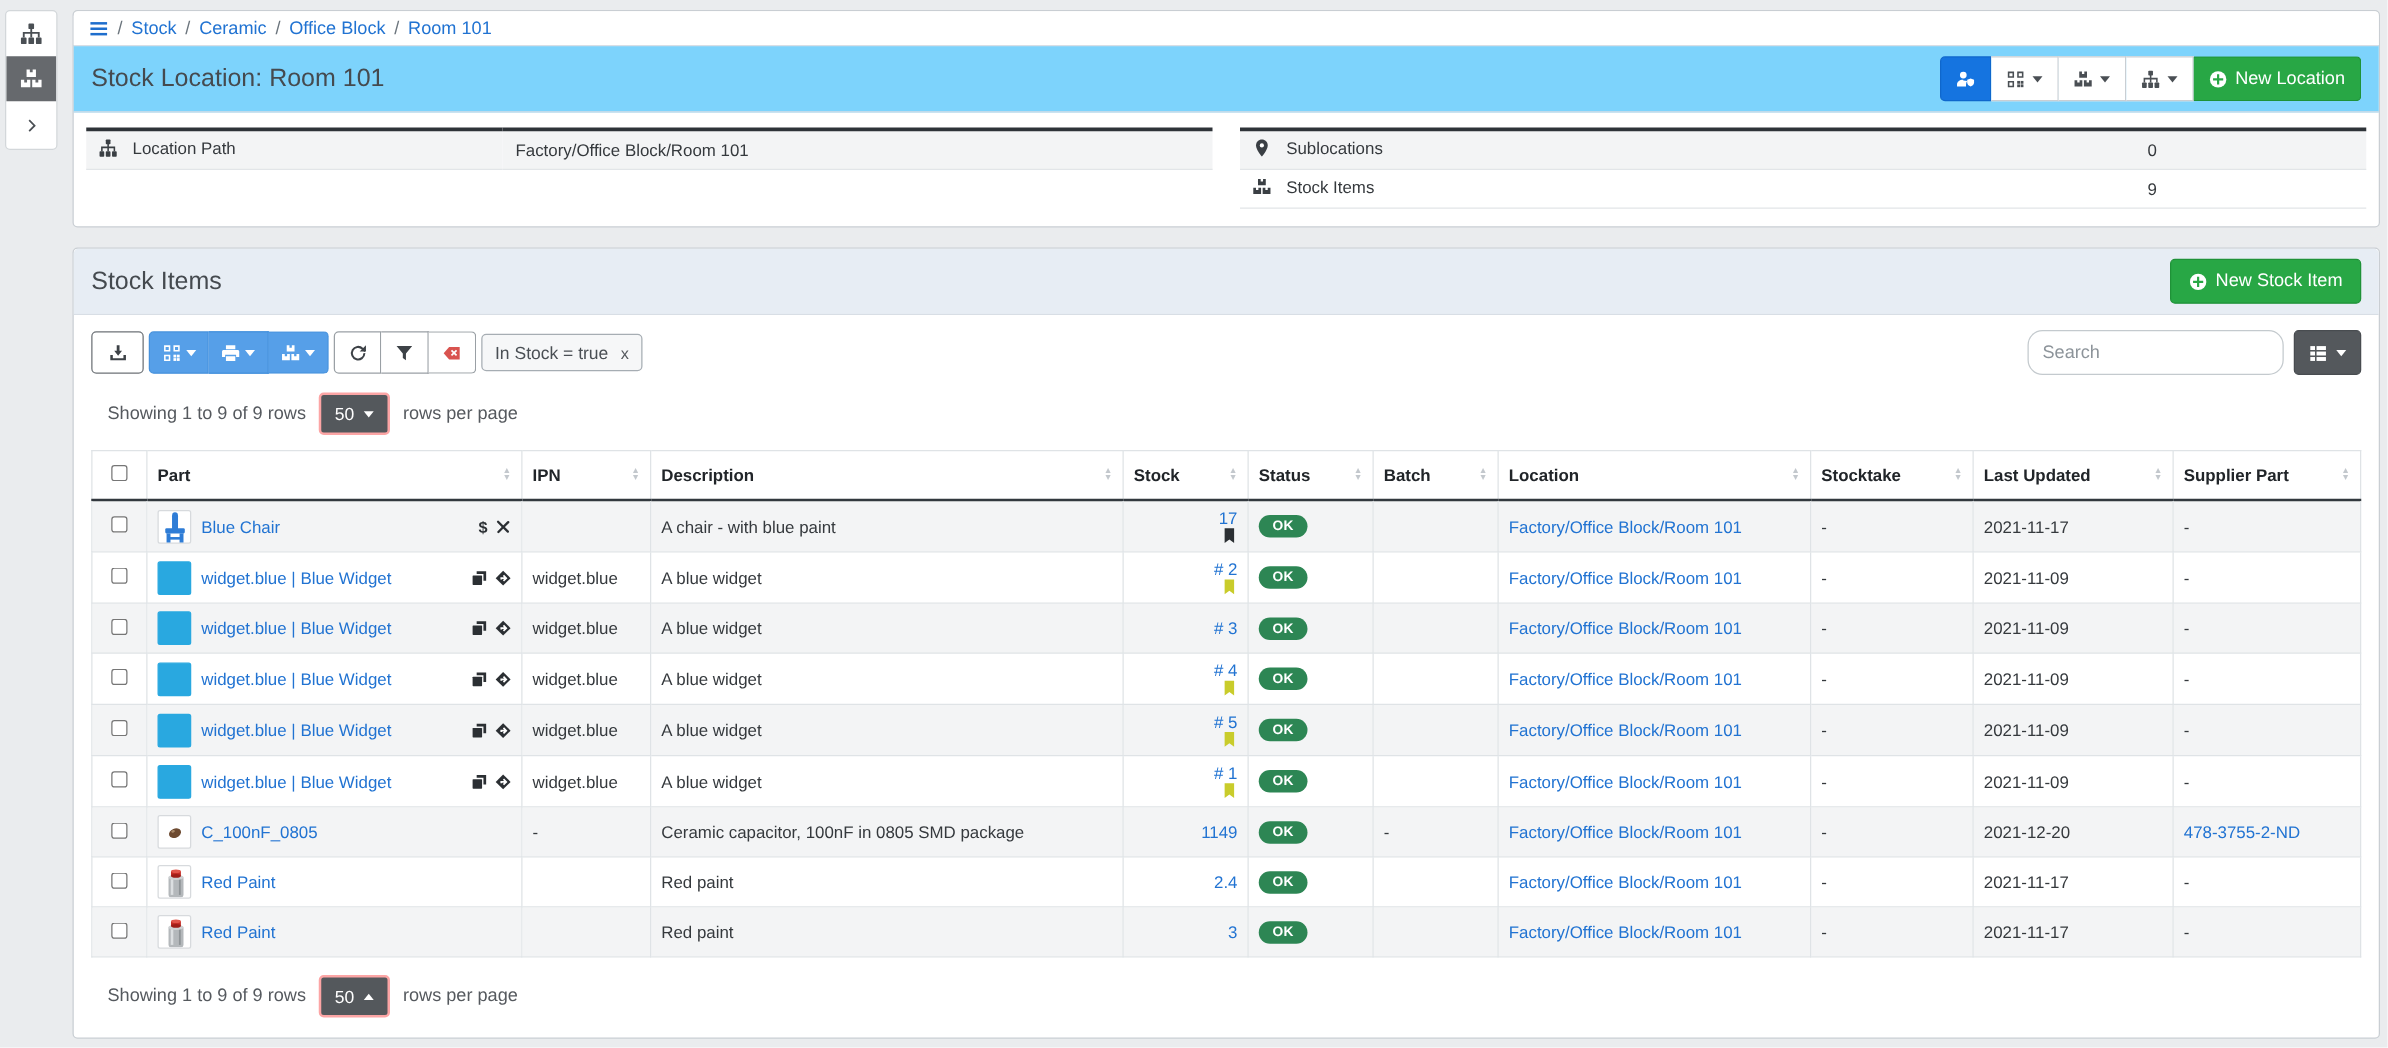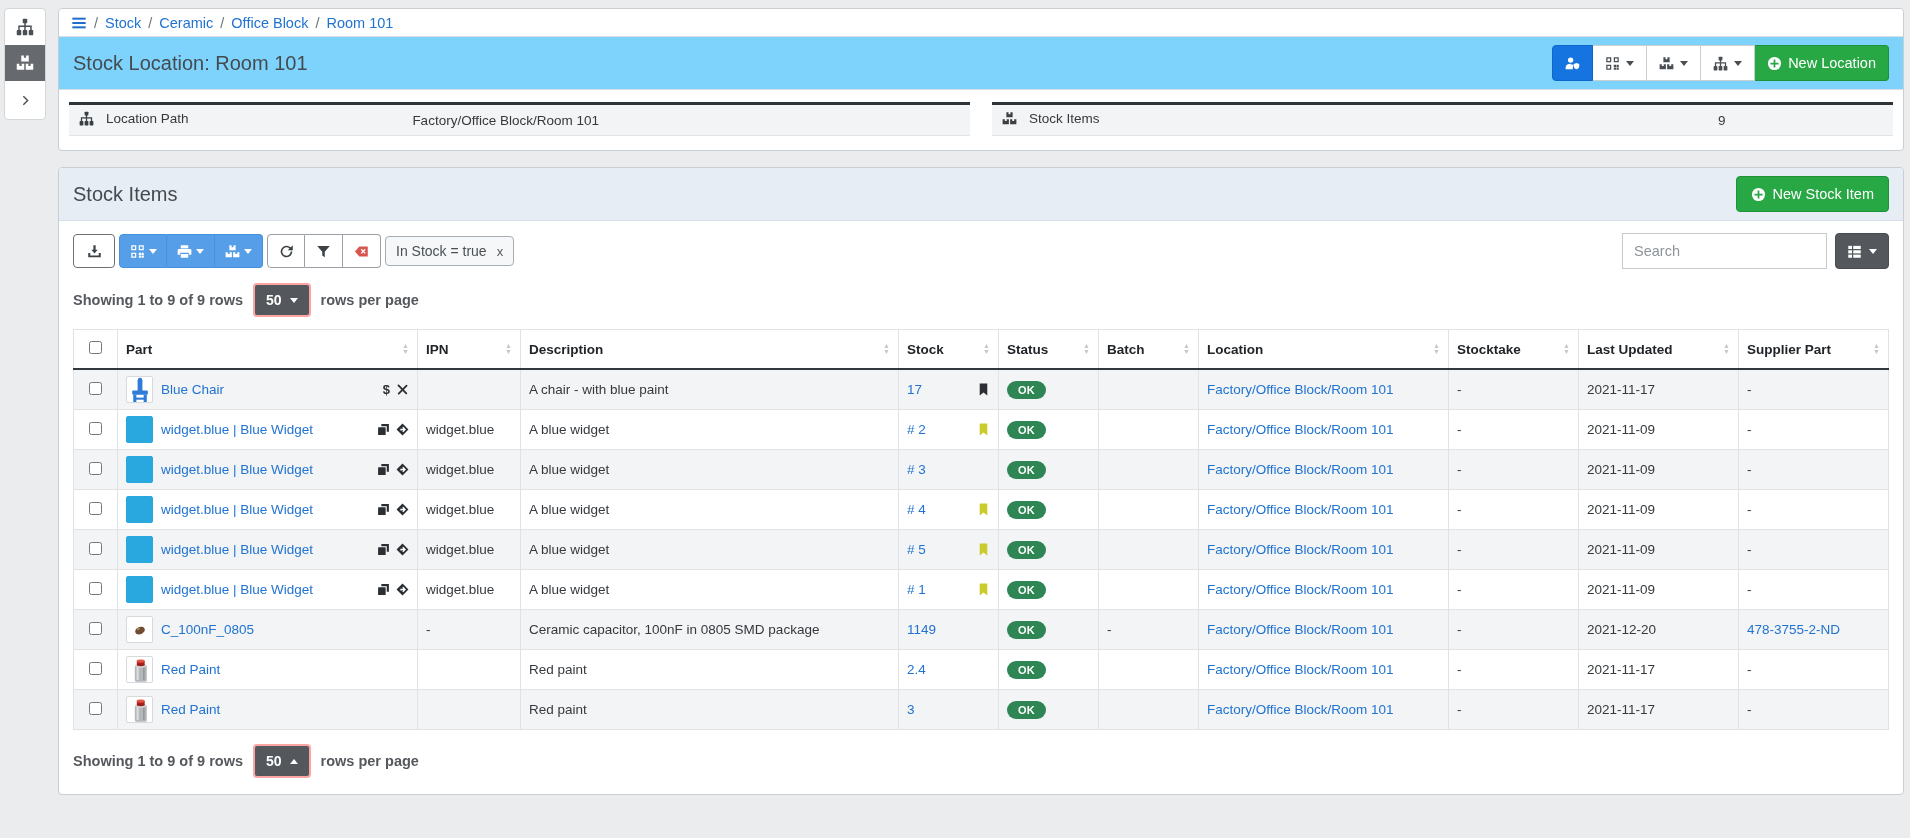"Sublocations" tr { html: none -> <tr> <td><span> <span> <svg> <path></path> <circle></circle> </svg> </span> <span>Sublocations</span> </span> </td> <td>0</td> </tr> }
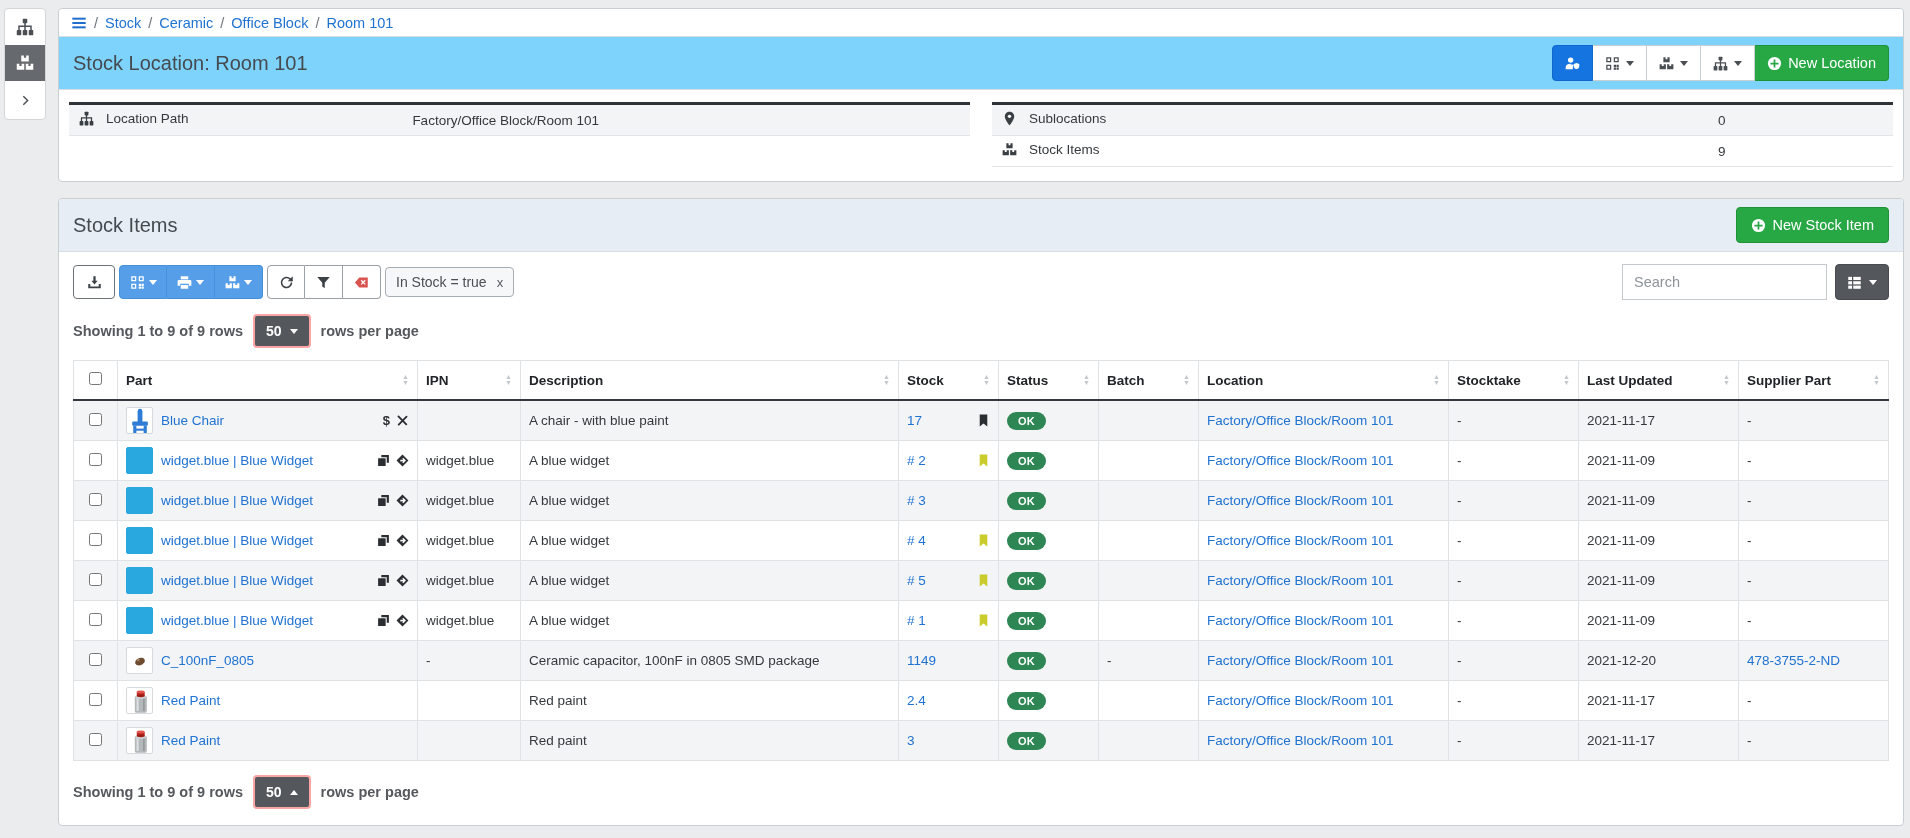"Search" .search-box input { border-radius: 0 -> 12px }
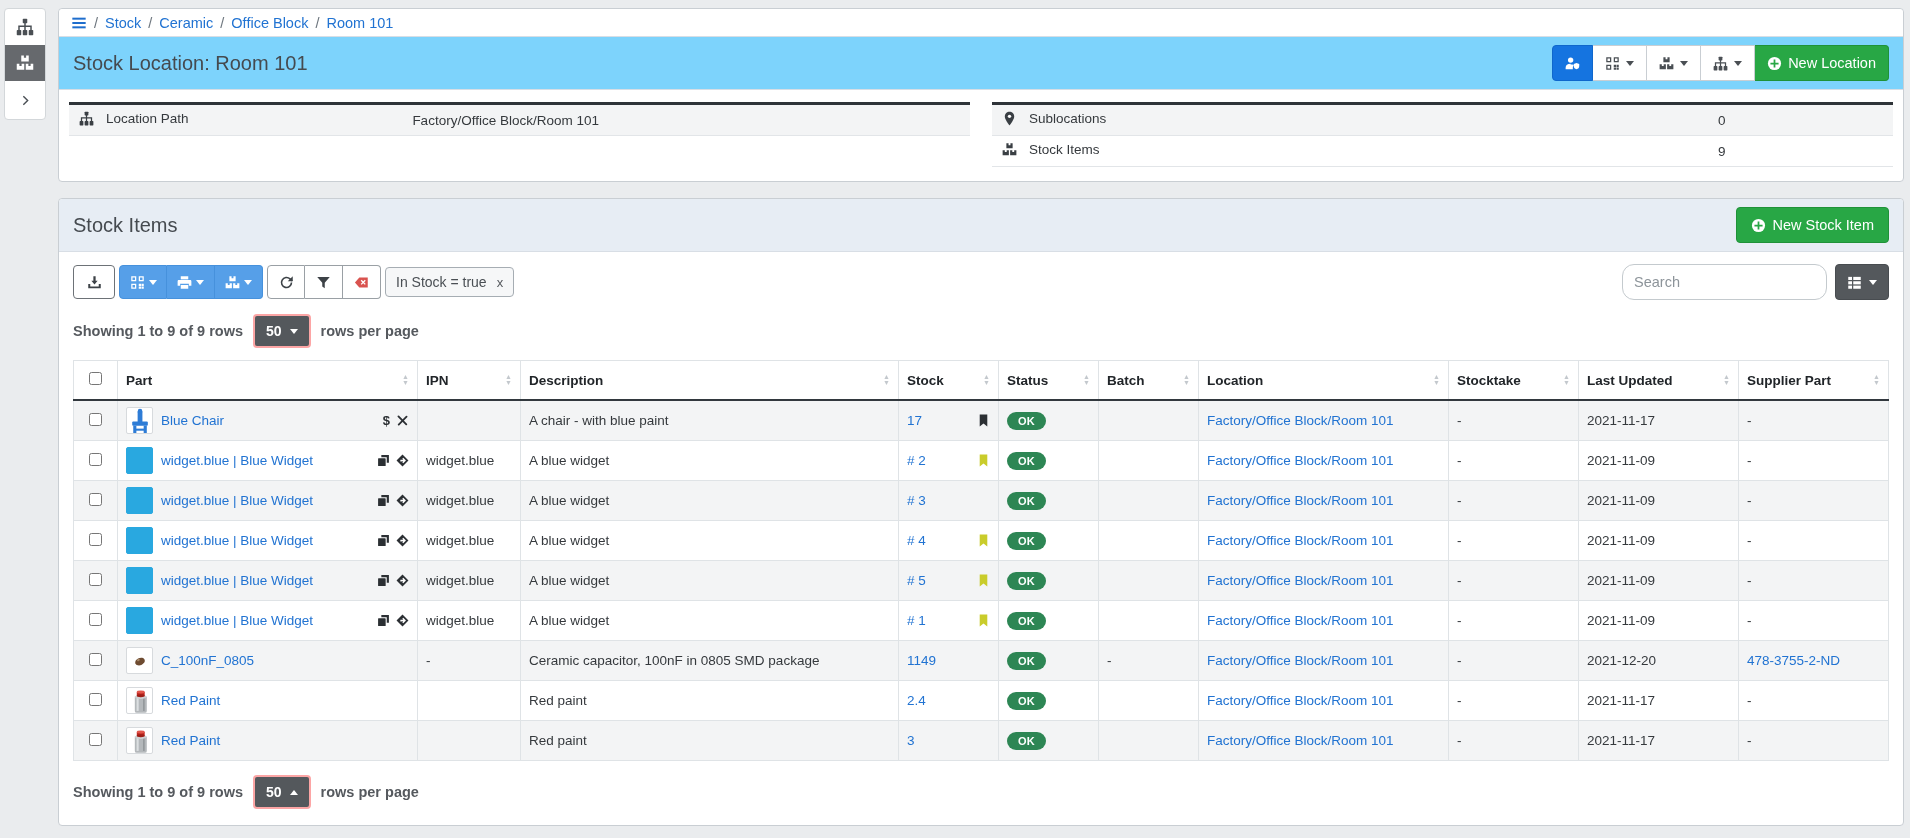"Showing 1 to 9 of" .showing-row { font-weight: bold -> none; margin: 14px 0 12px -> 14px 13px 12px }
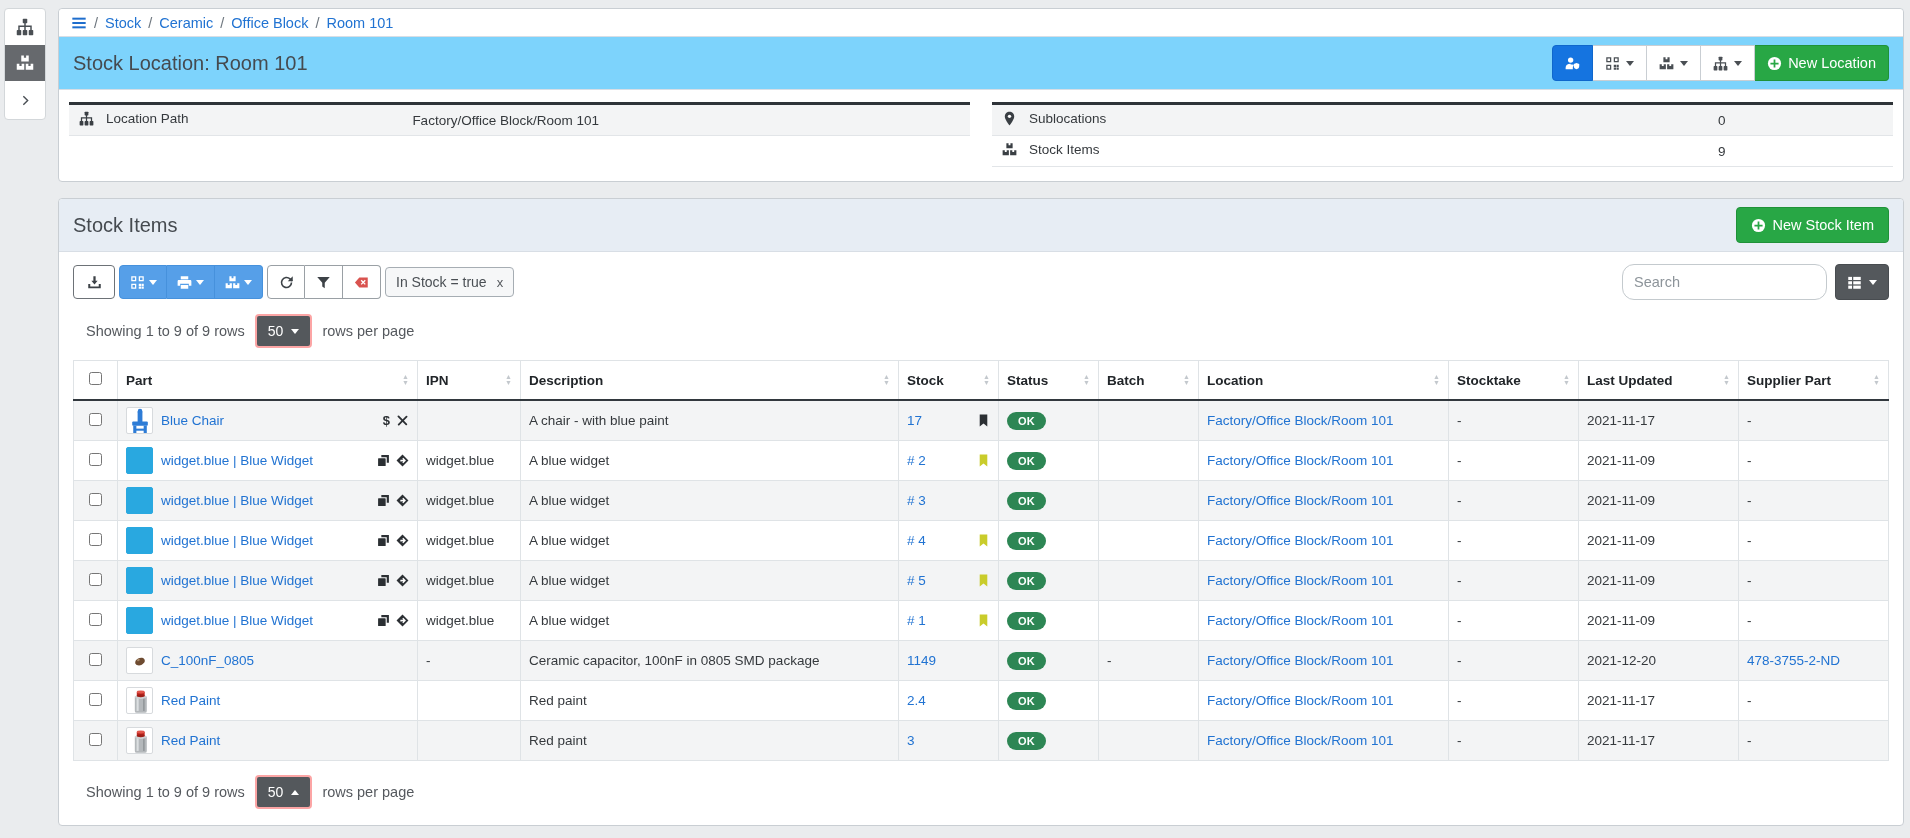"17" .stock-flex { align-items: center -> flex-end; flex-direction: none -> column }
